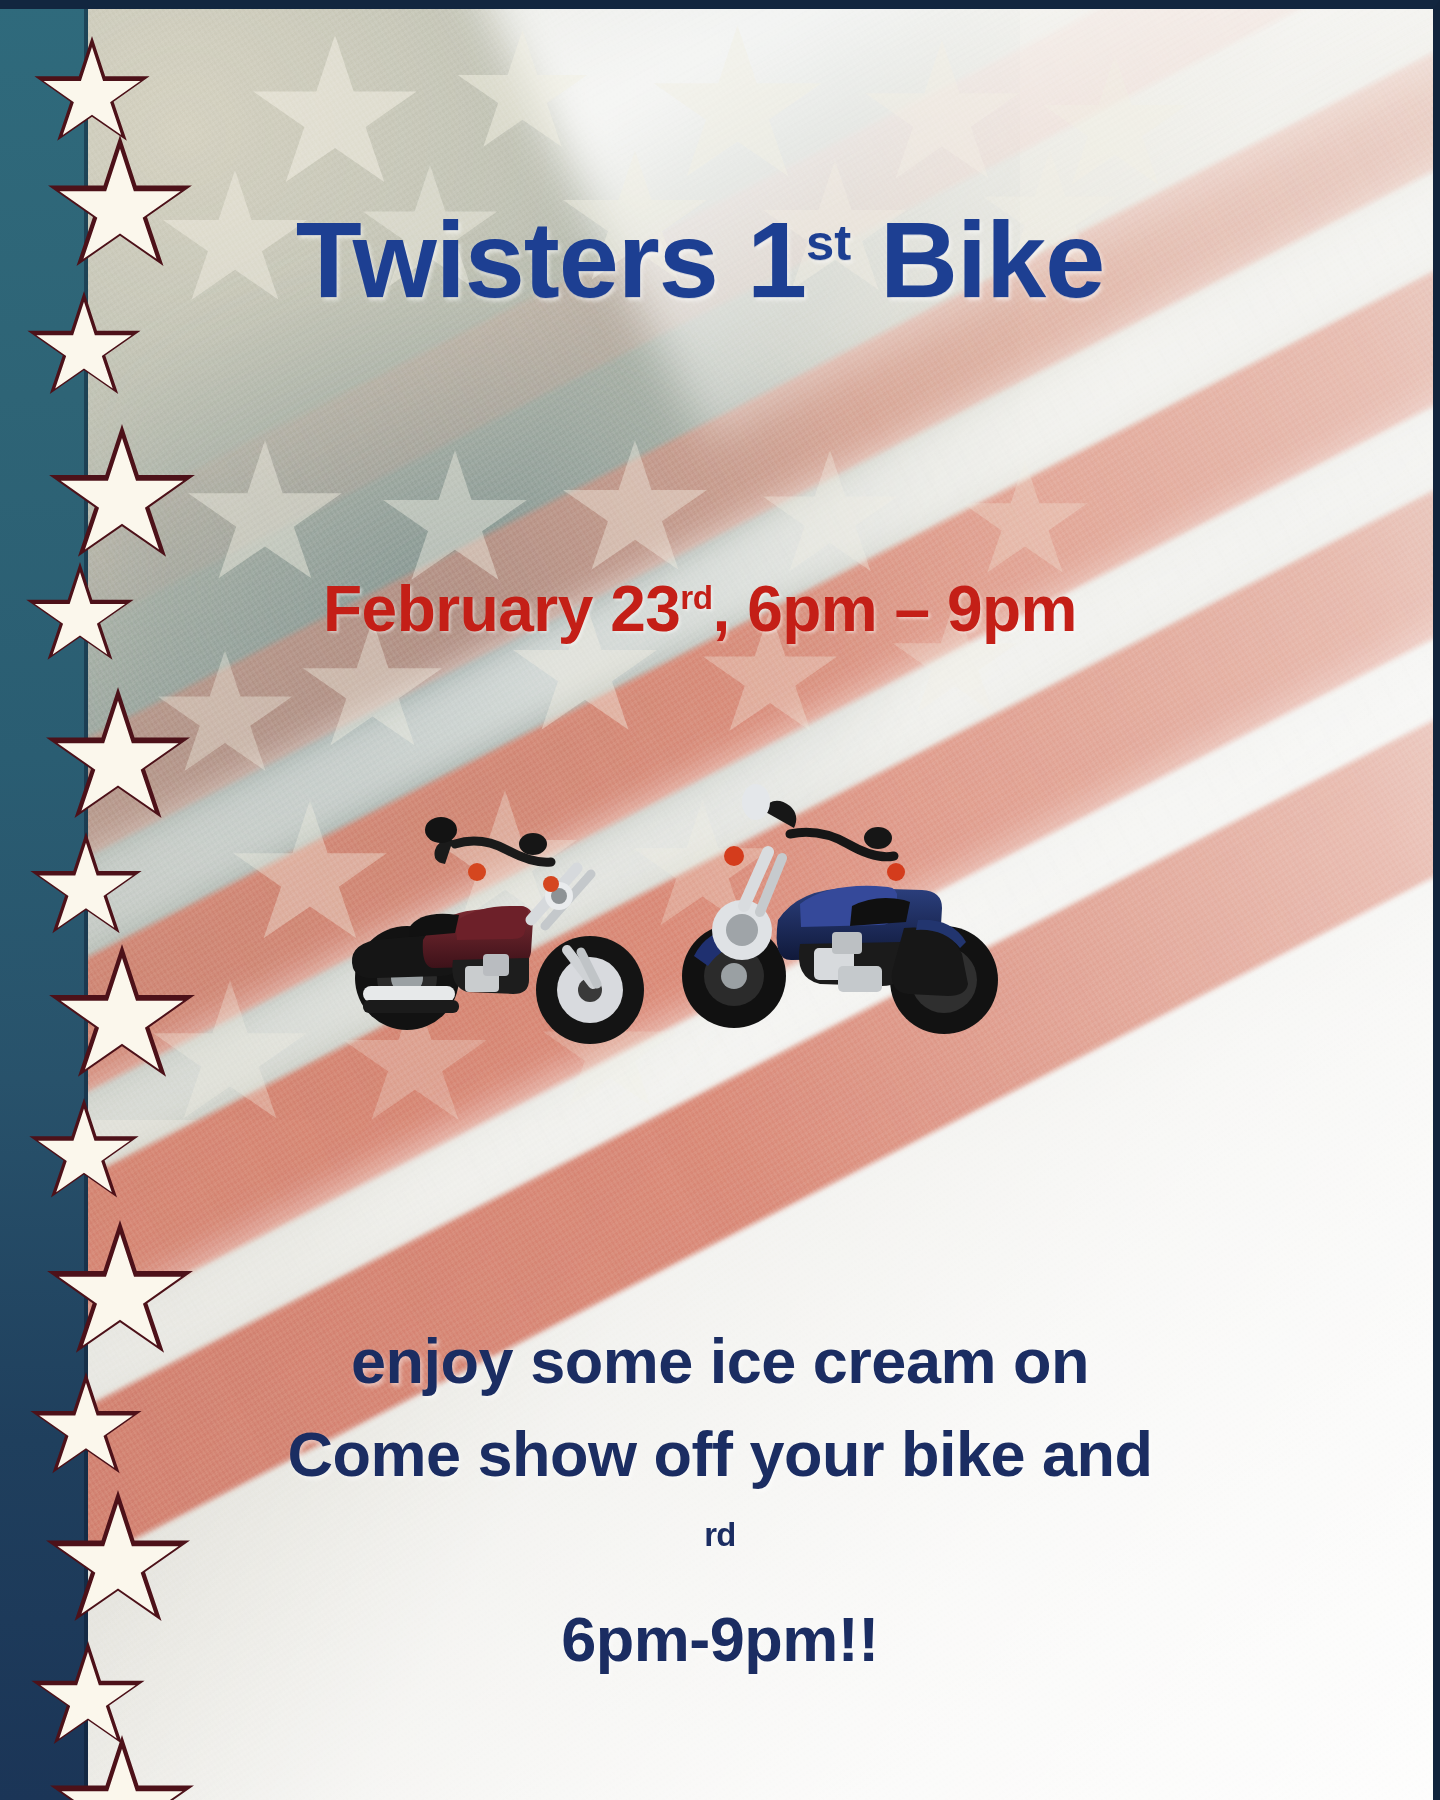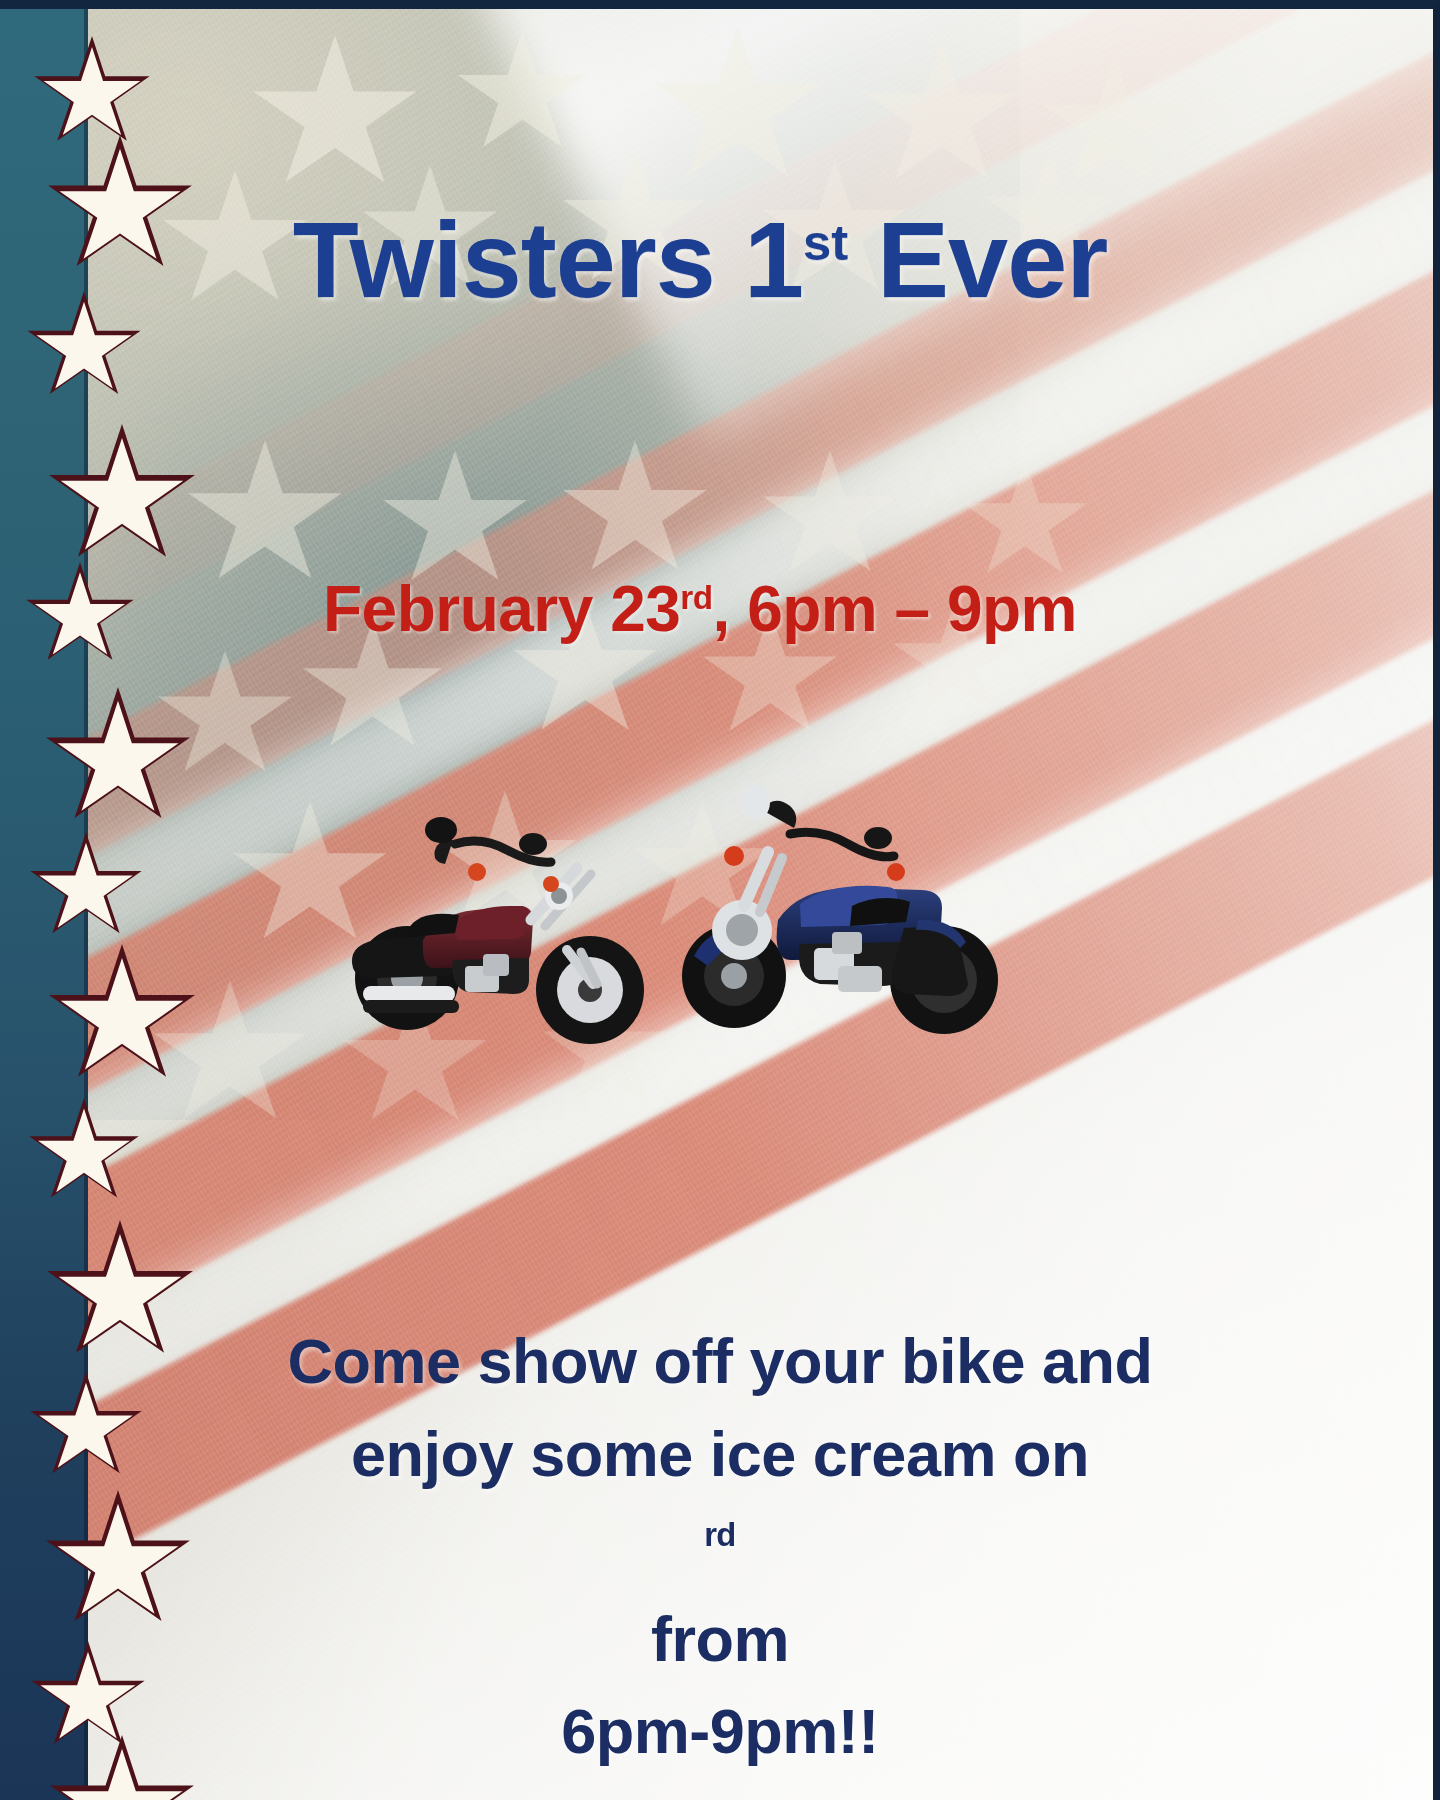"Ever" span { text: Ever -> Bike }
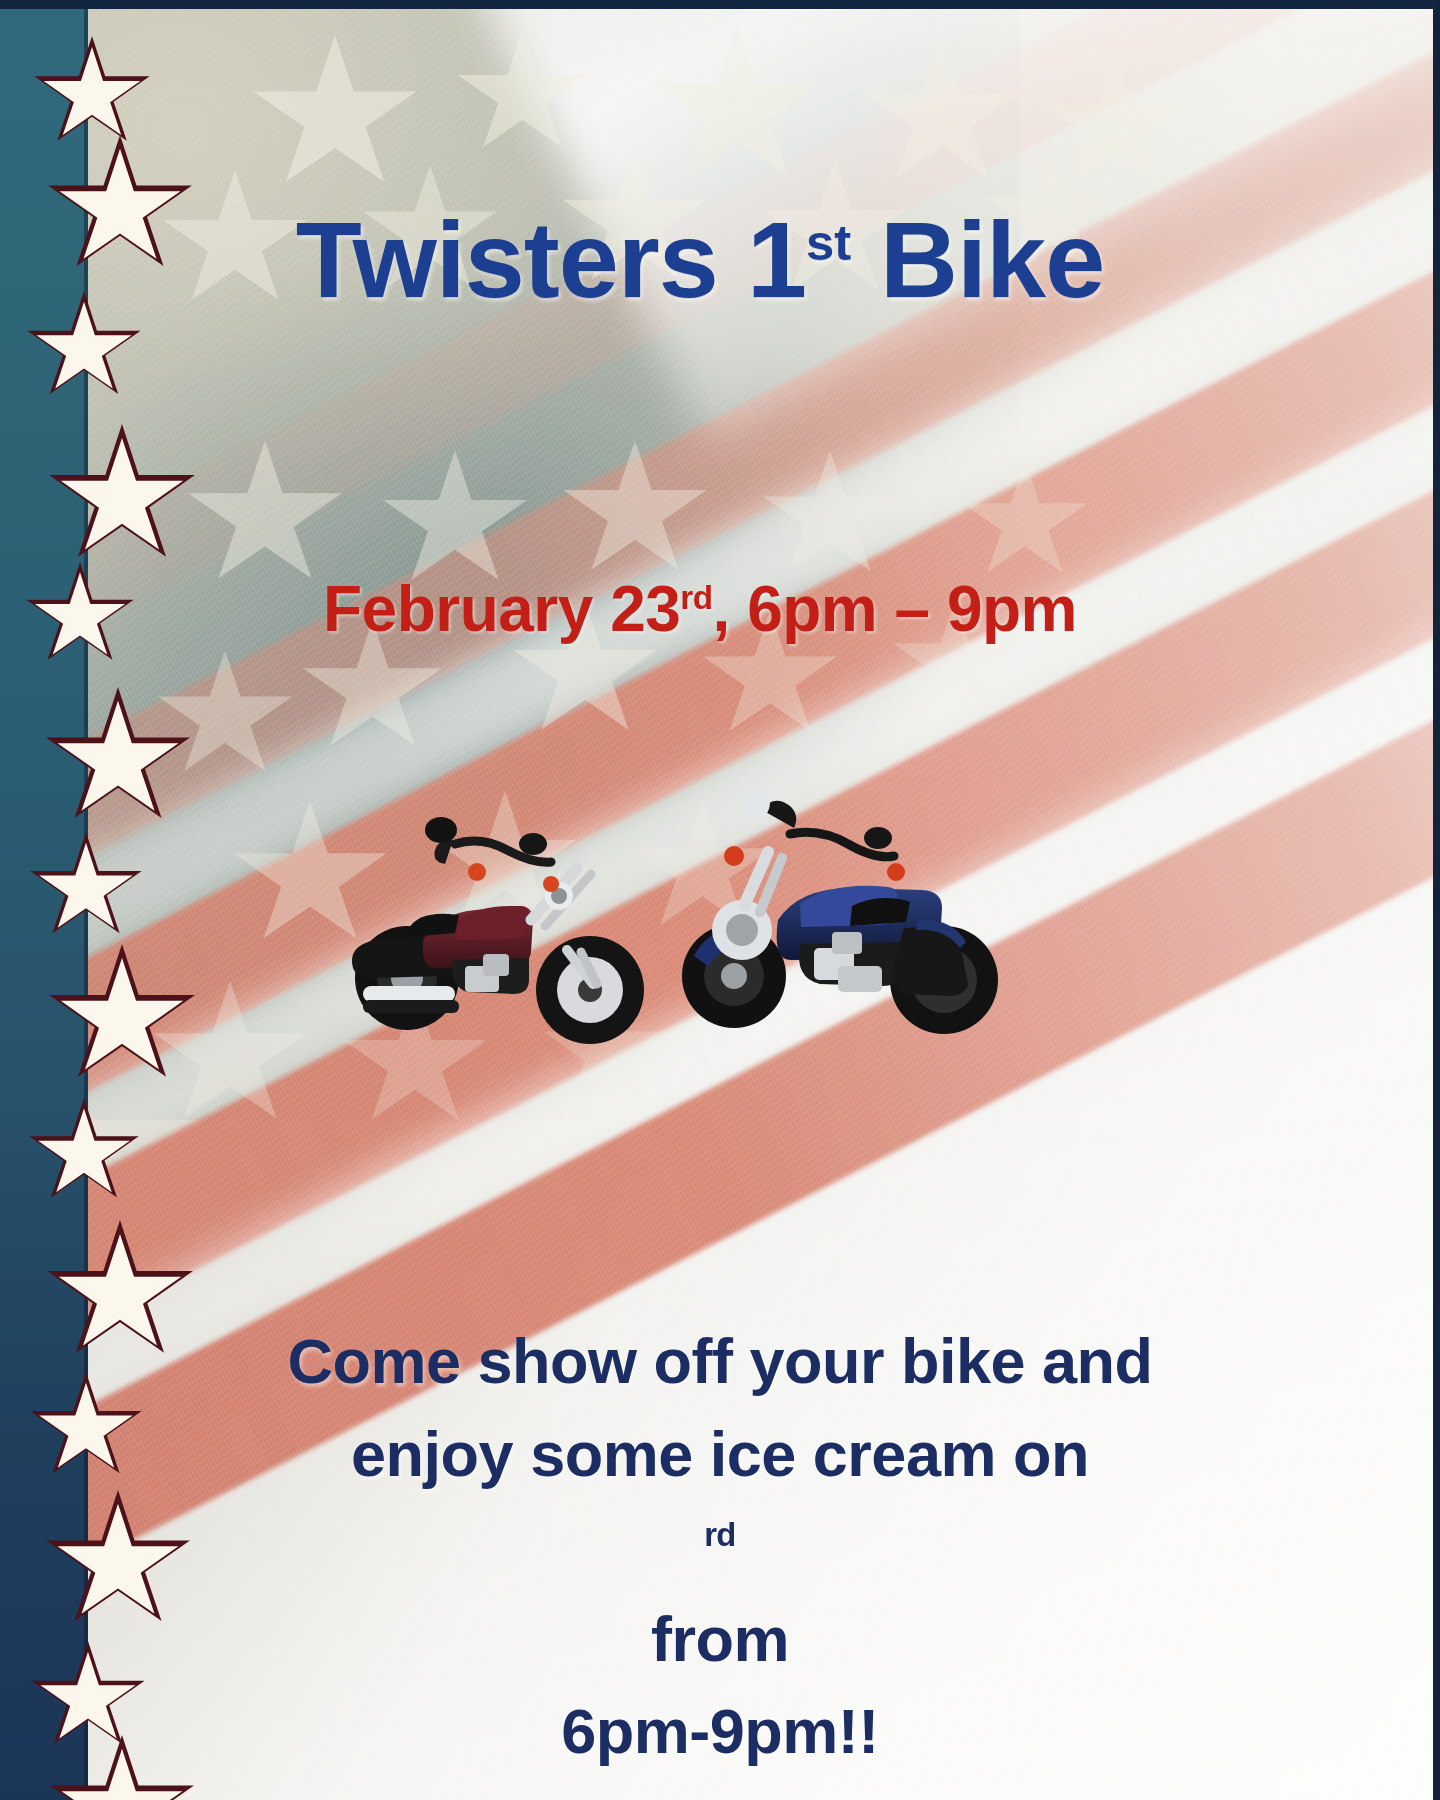"Come show off your bike" span { order: before "enjoy some ice cream on" -> after "enjoy some ice cream on" }
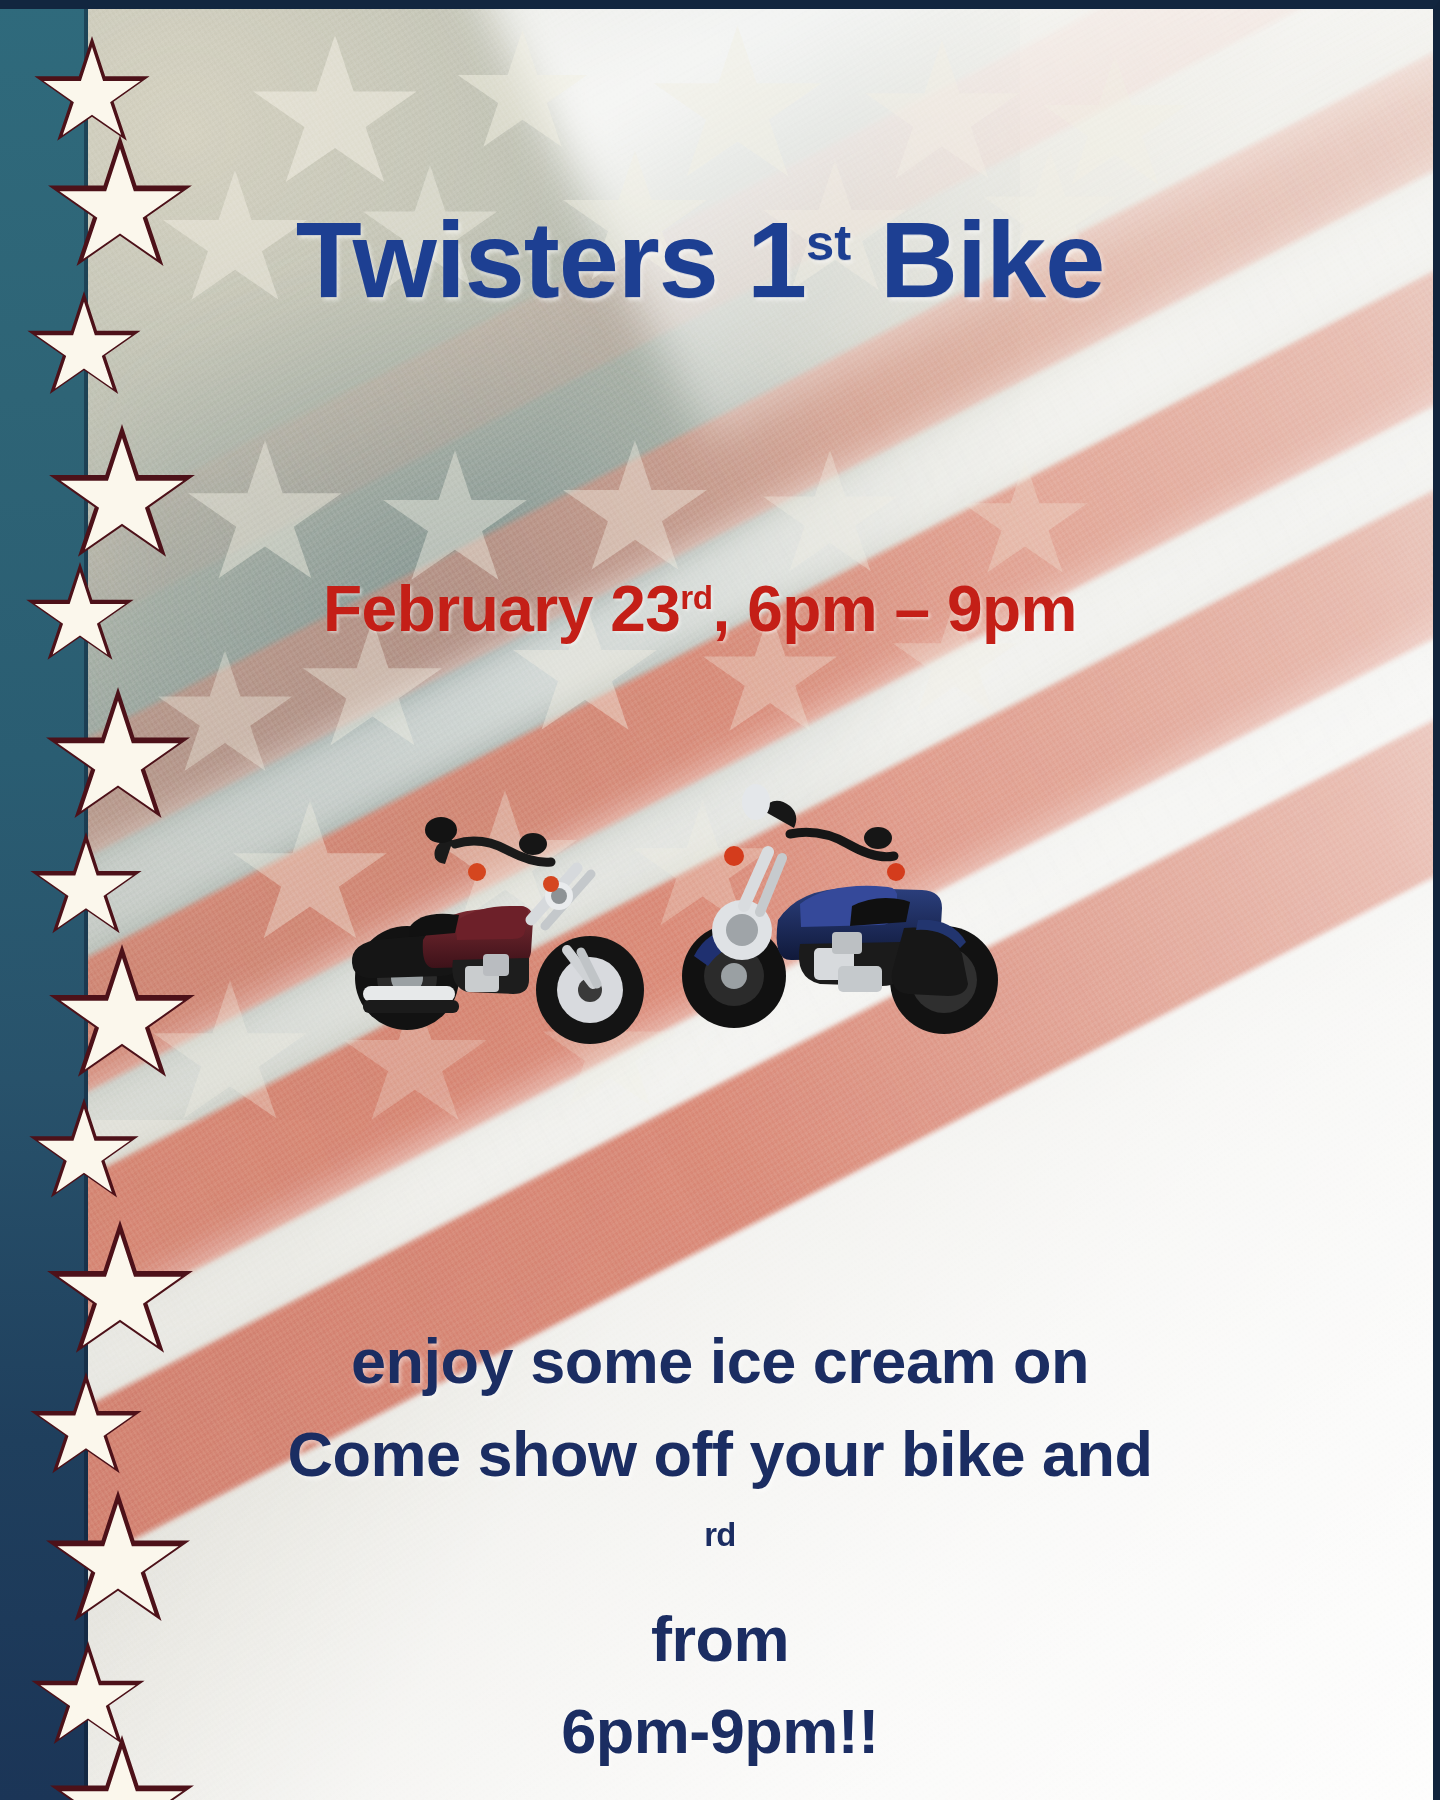"from" span { html: <span> from</span> -> none }
